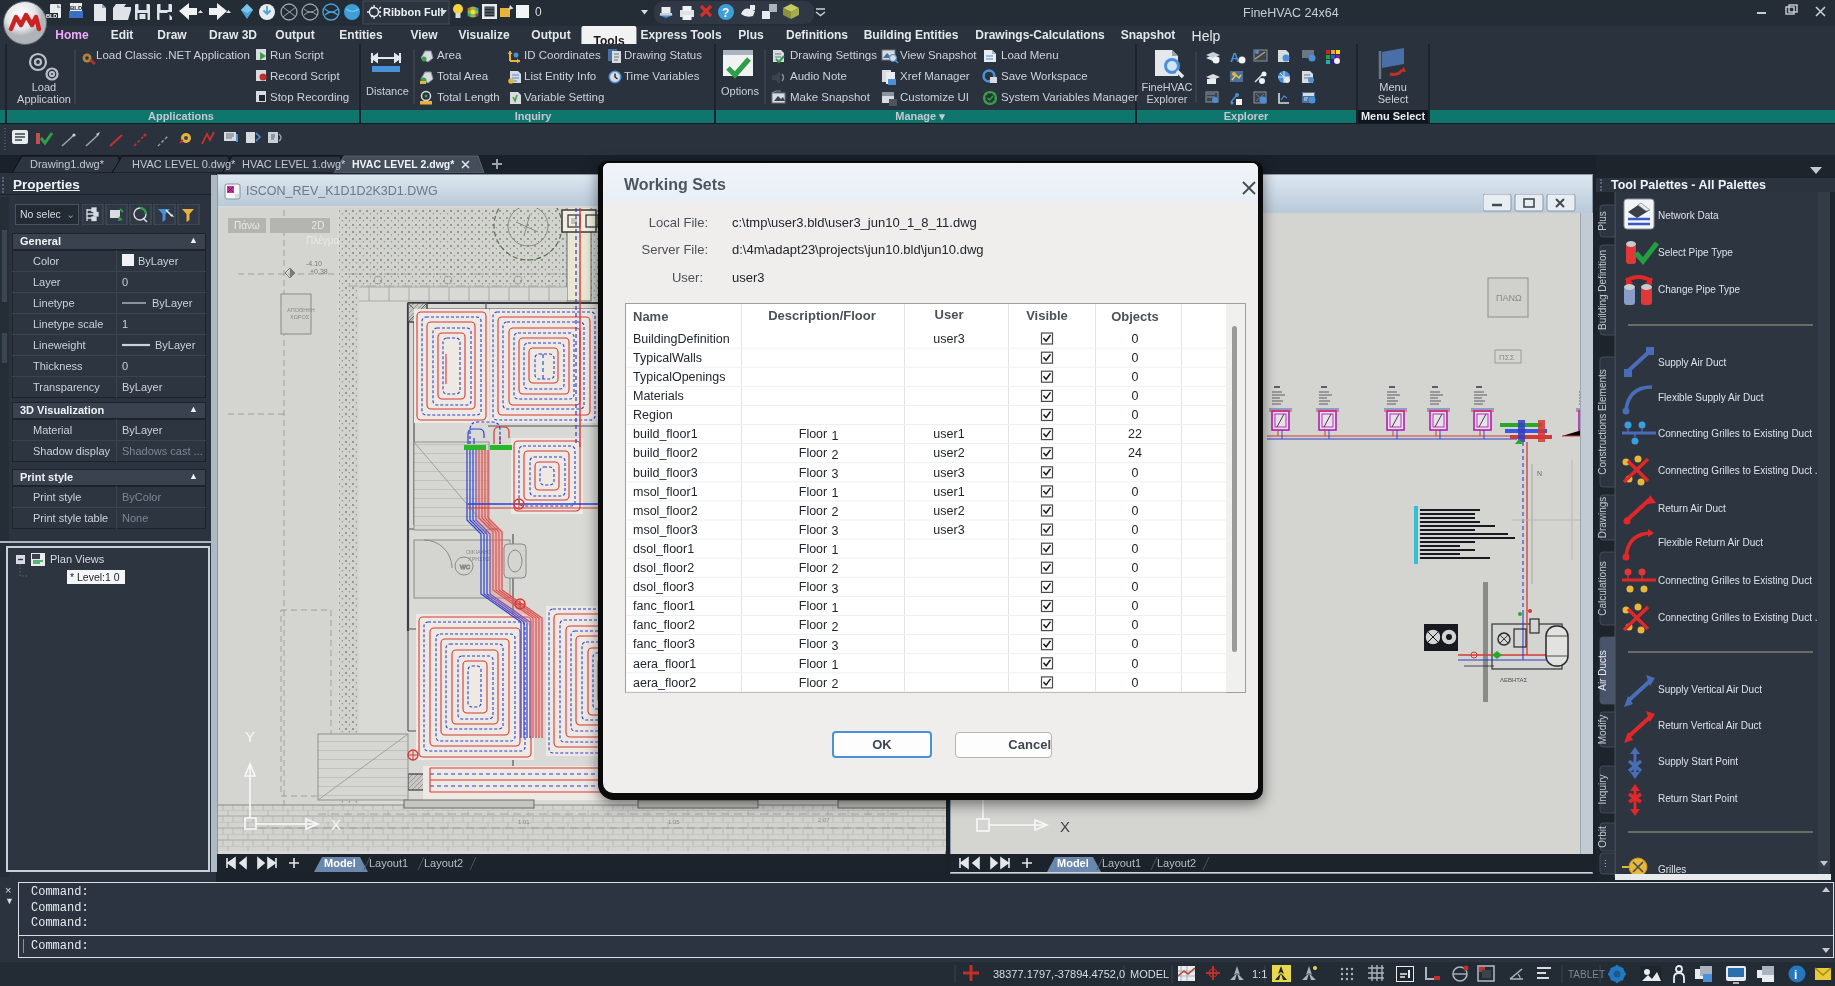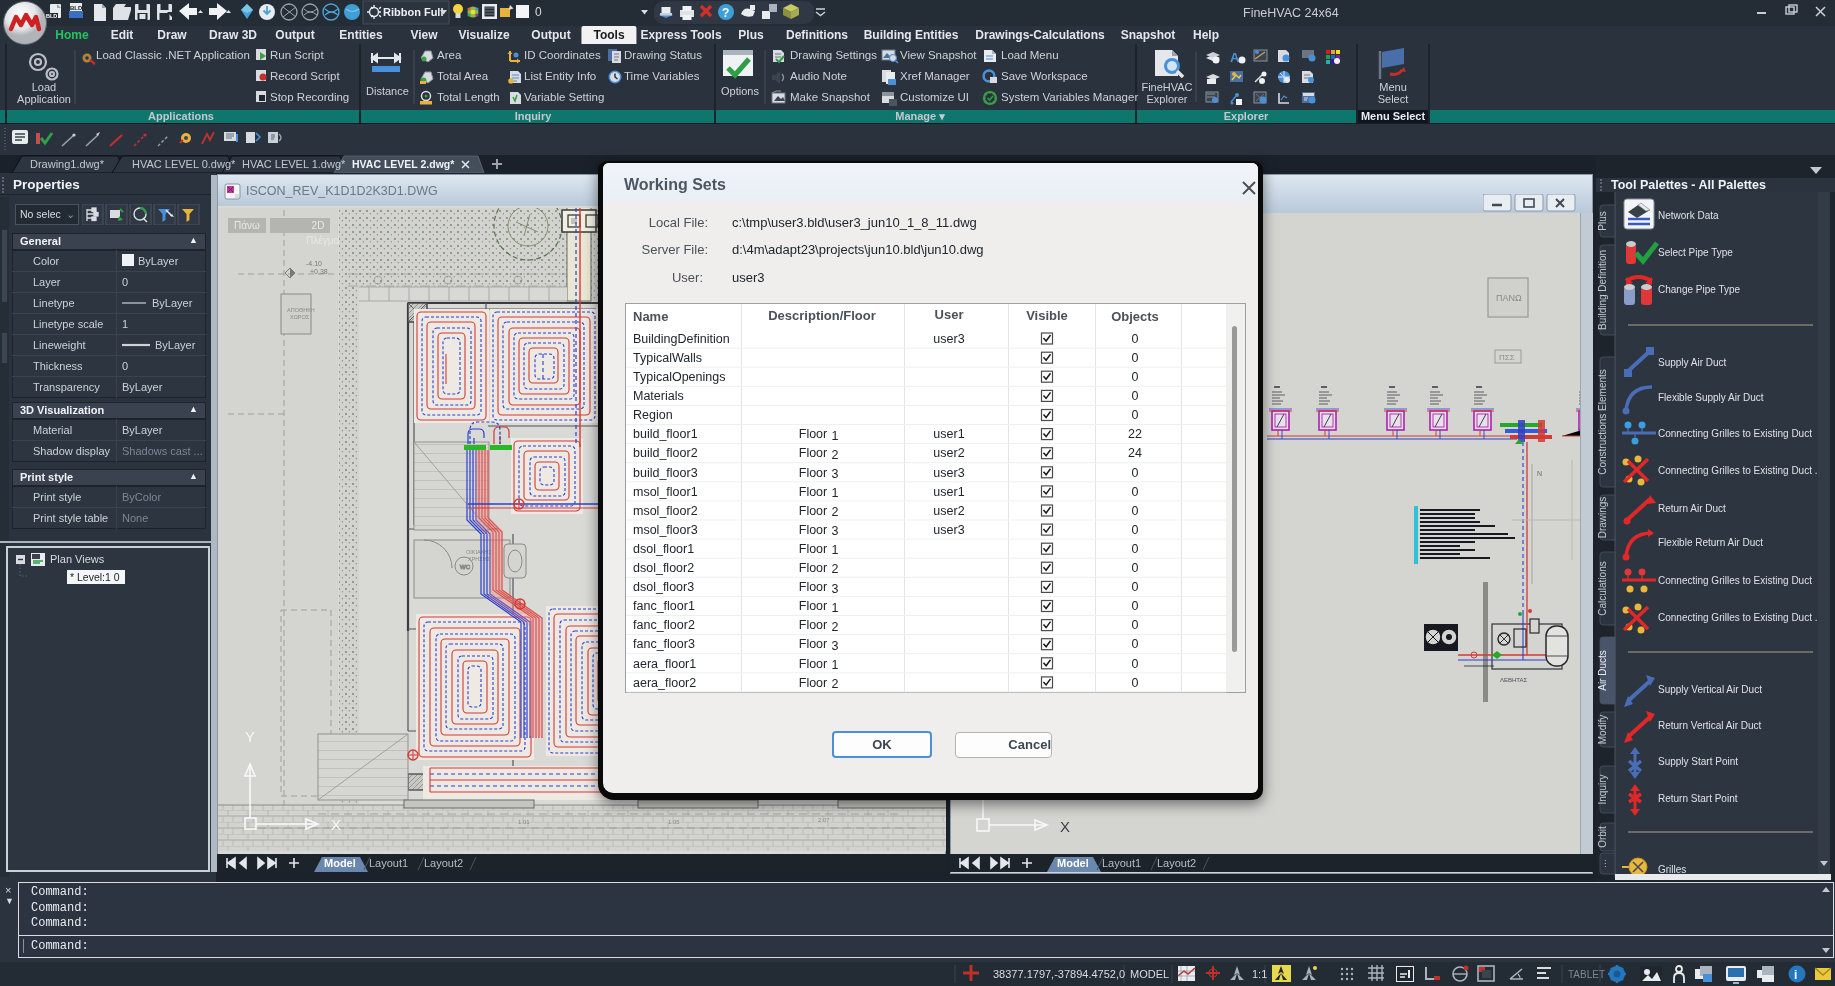"Home" div.abs { color: #22c55e -> #f0abfc }
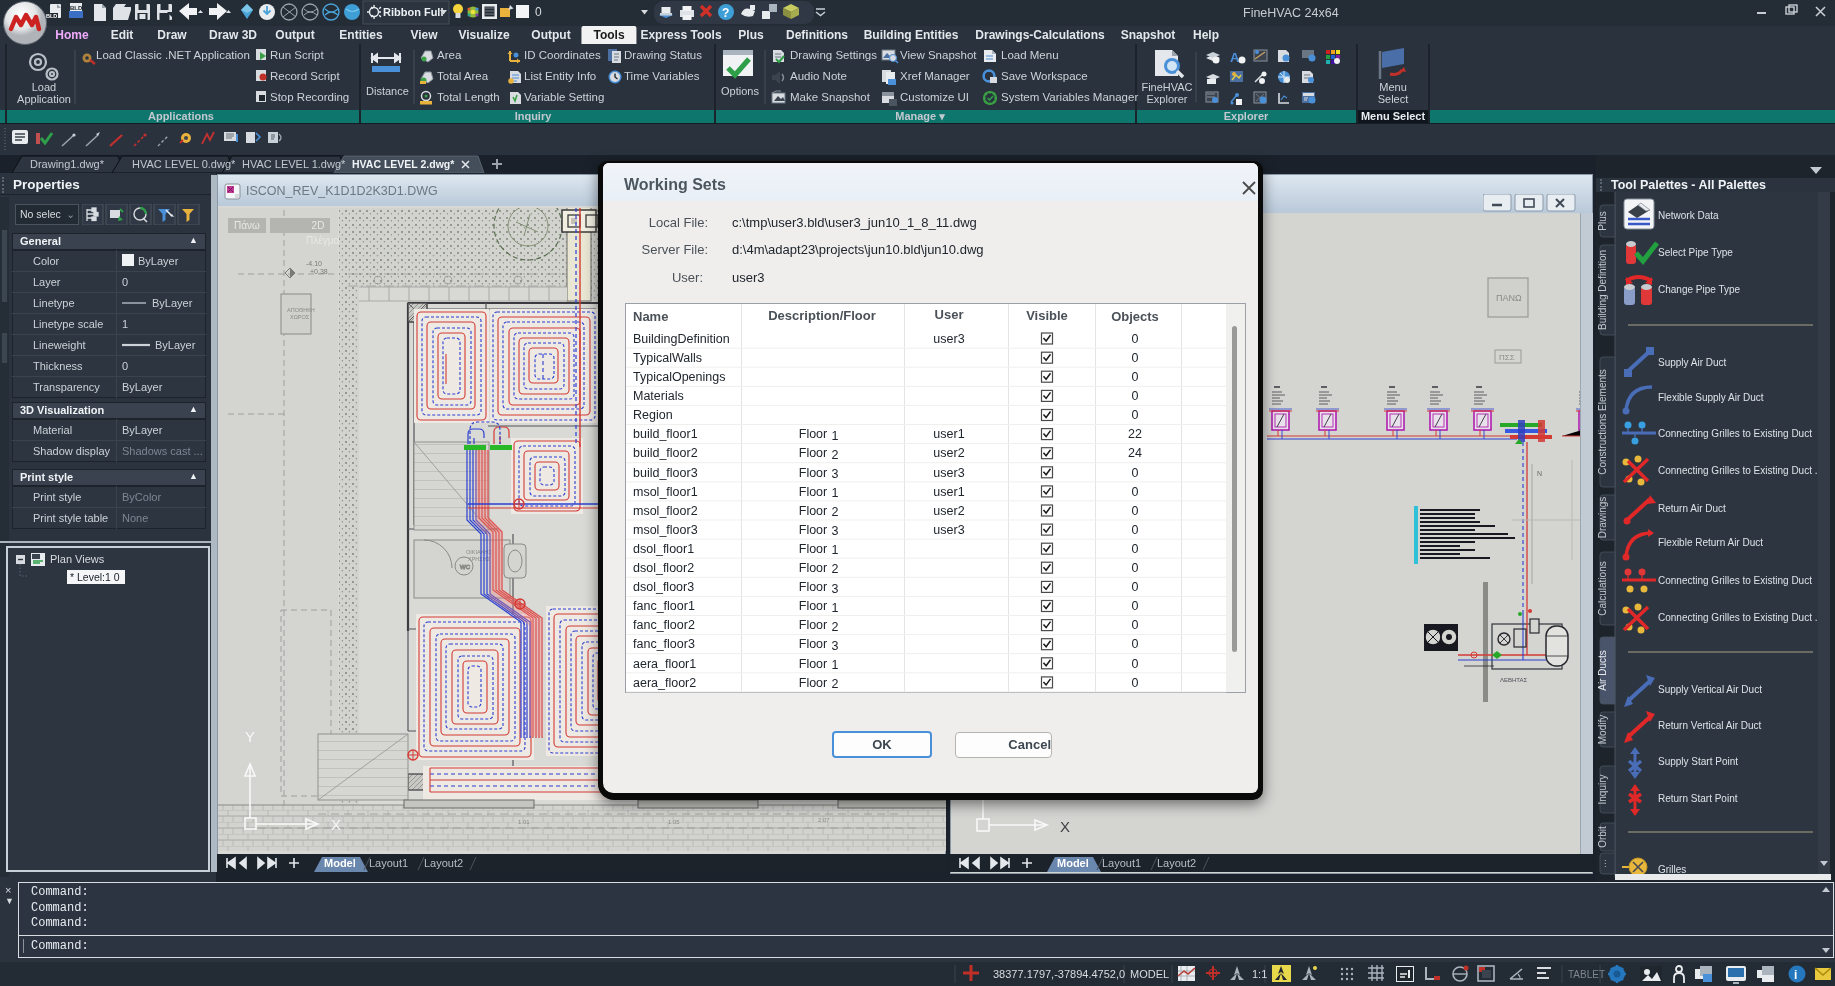"Tools" div.abs { padding: 2px 12px 2px -> 8px 12px 2px }
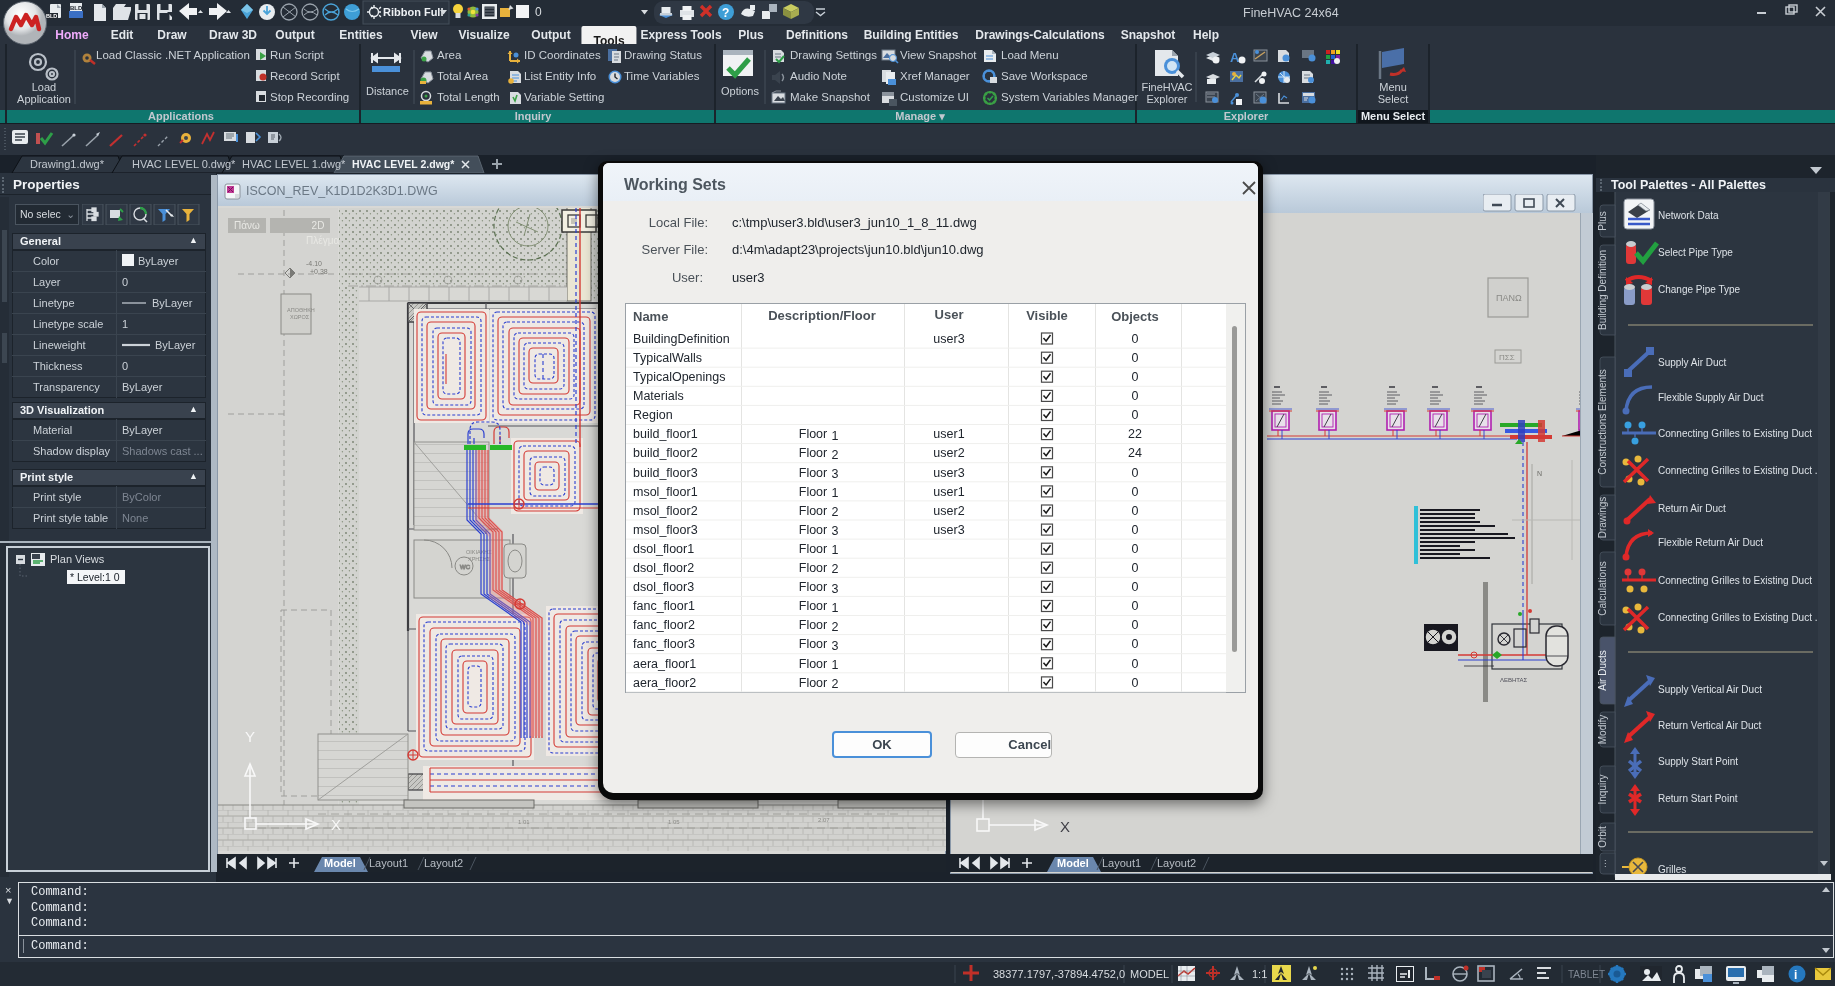"Help" div.abs { font-size: 12px -> 14px; font-weight: bold -> normal }
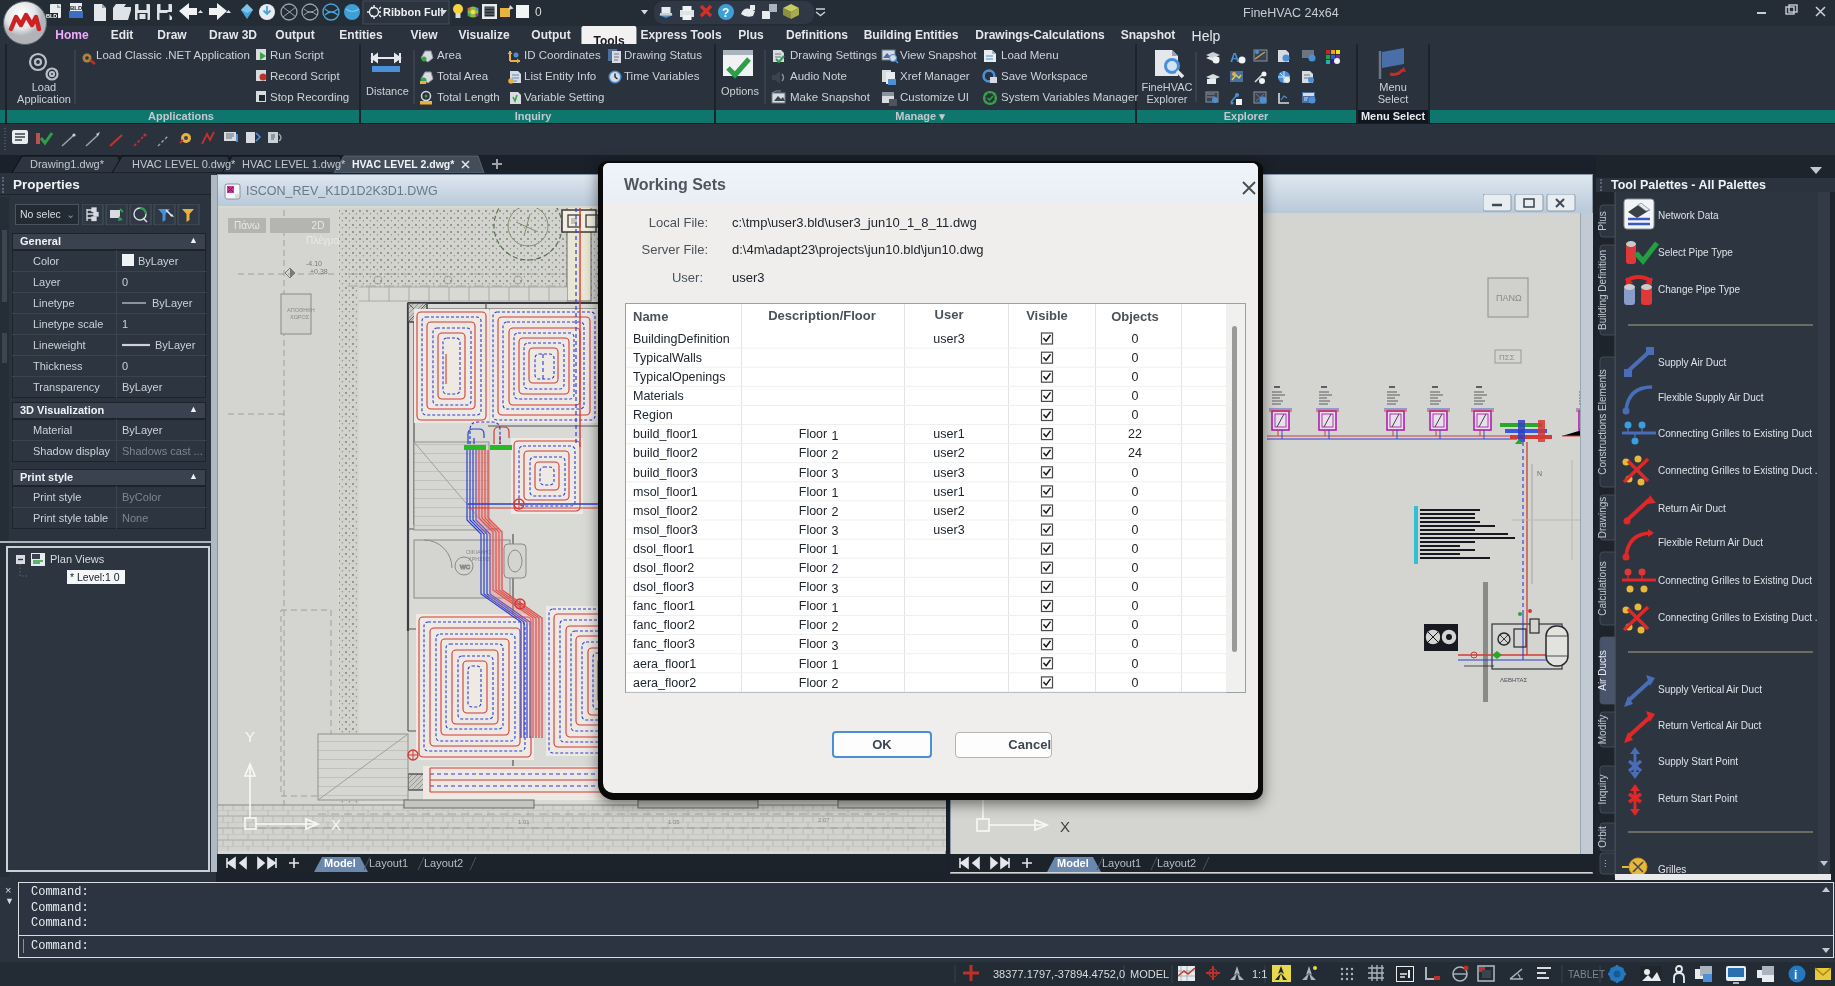"Properties" div.abs { text-decoration: none -> underline }
